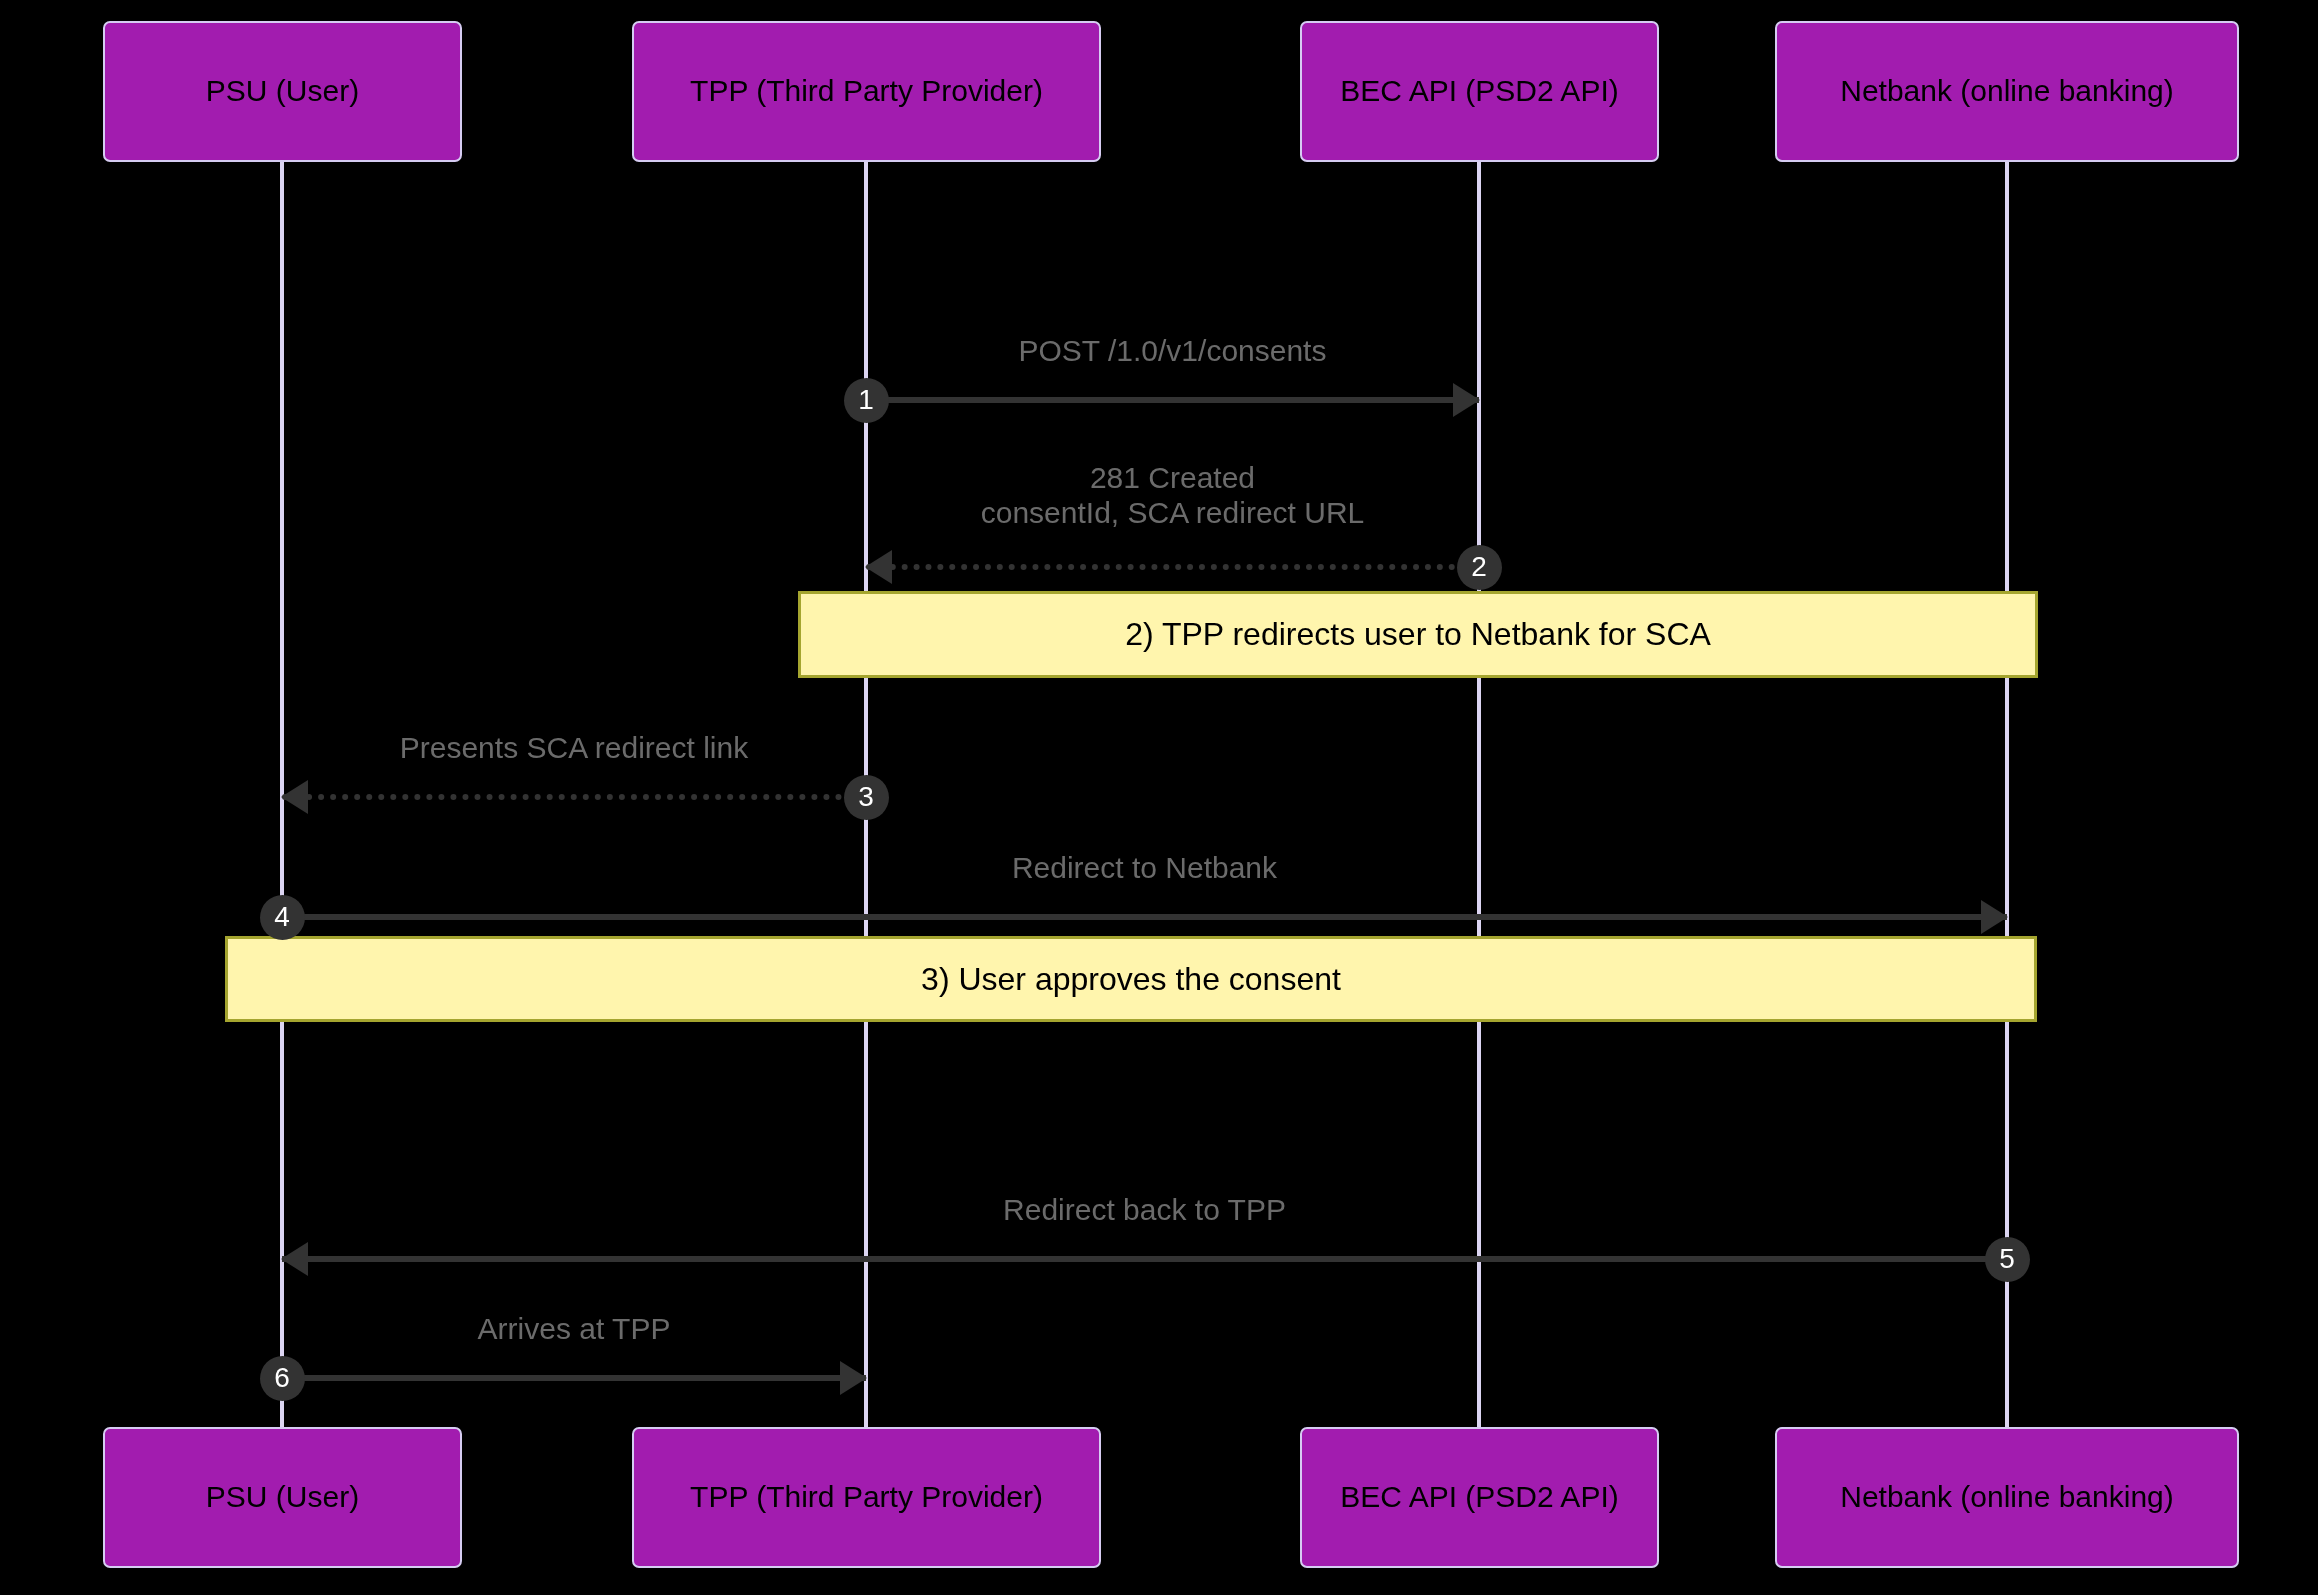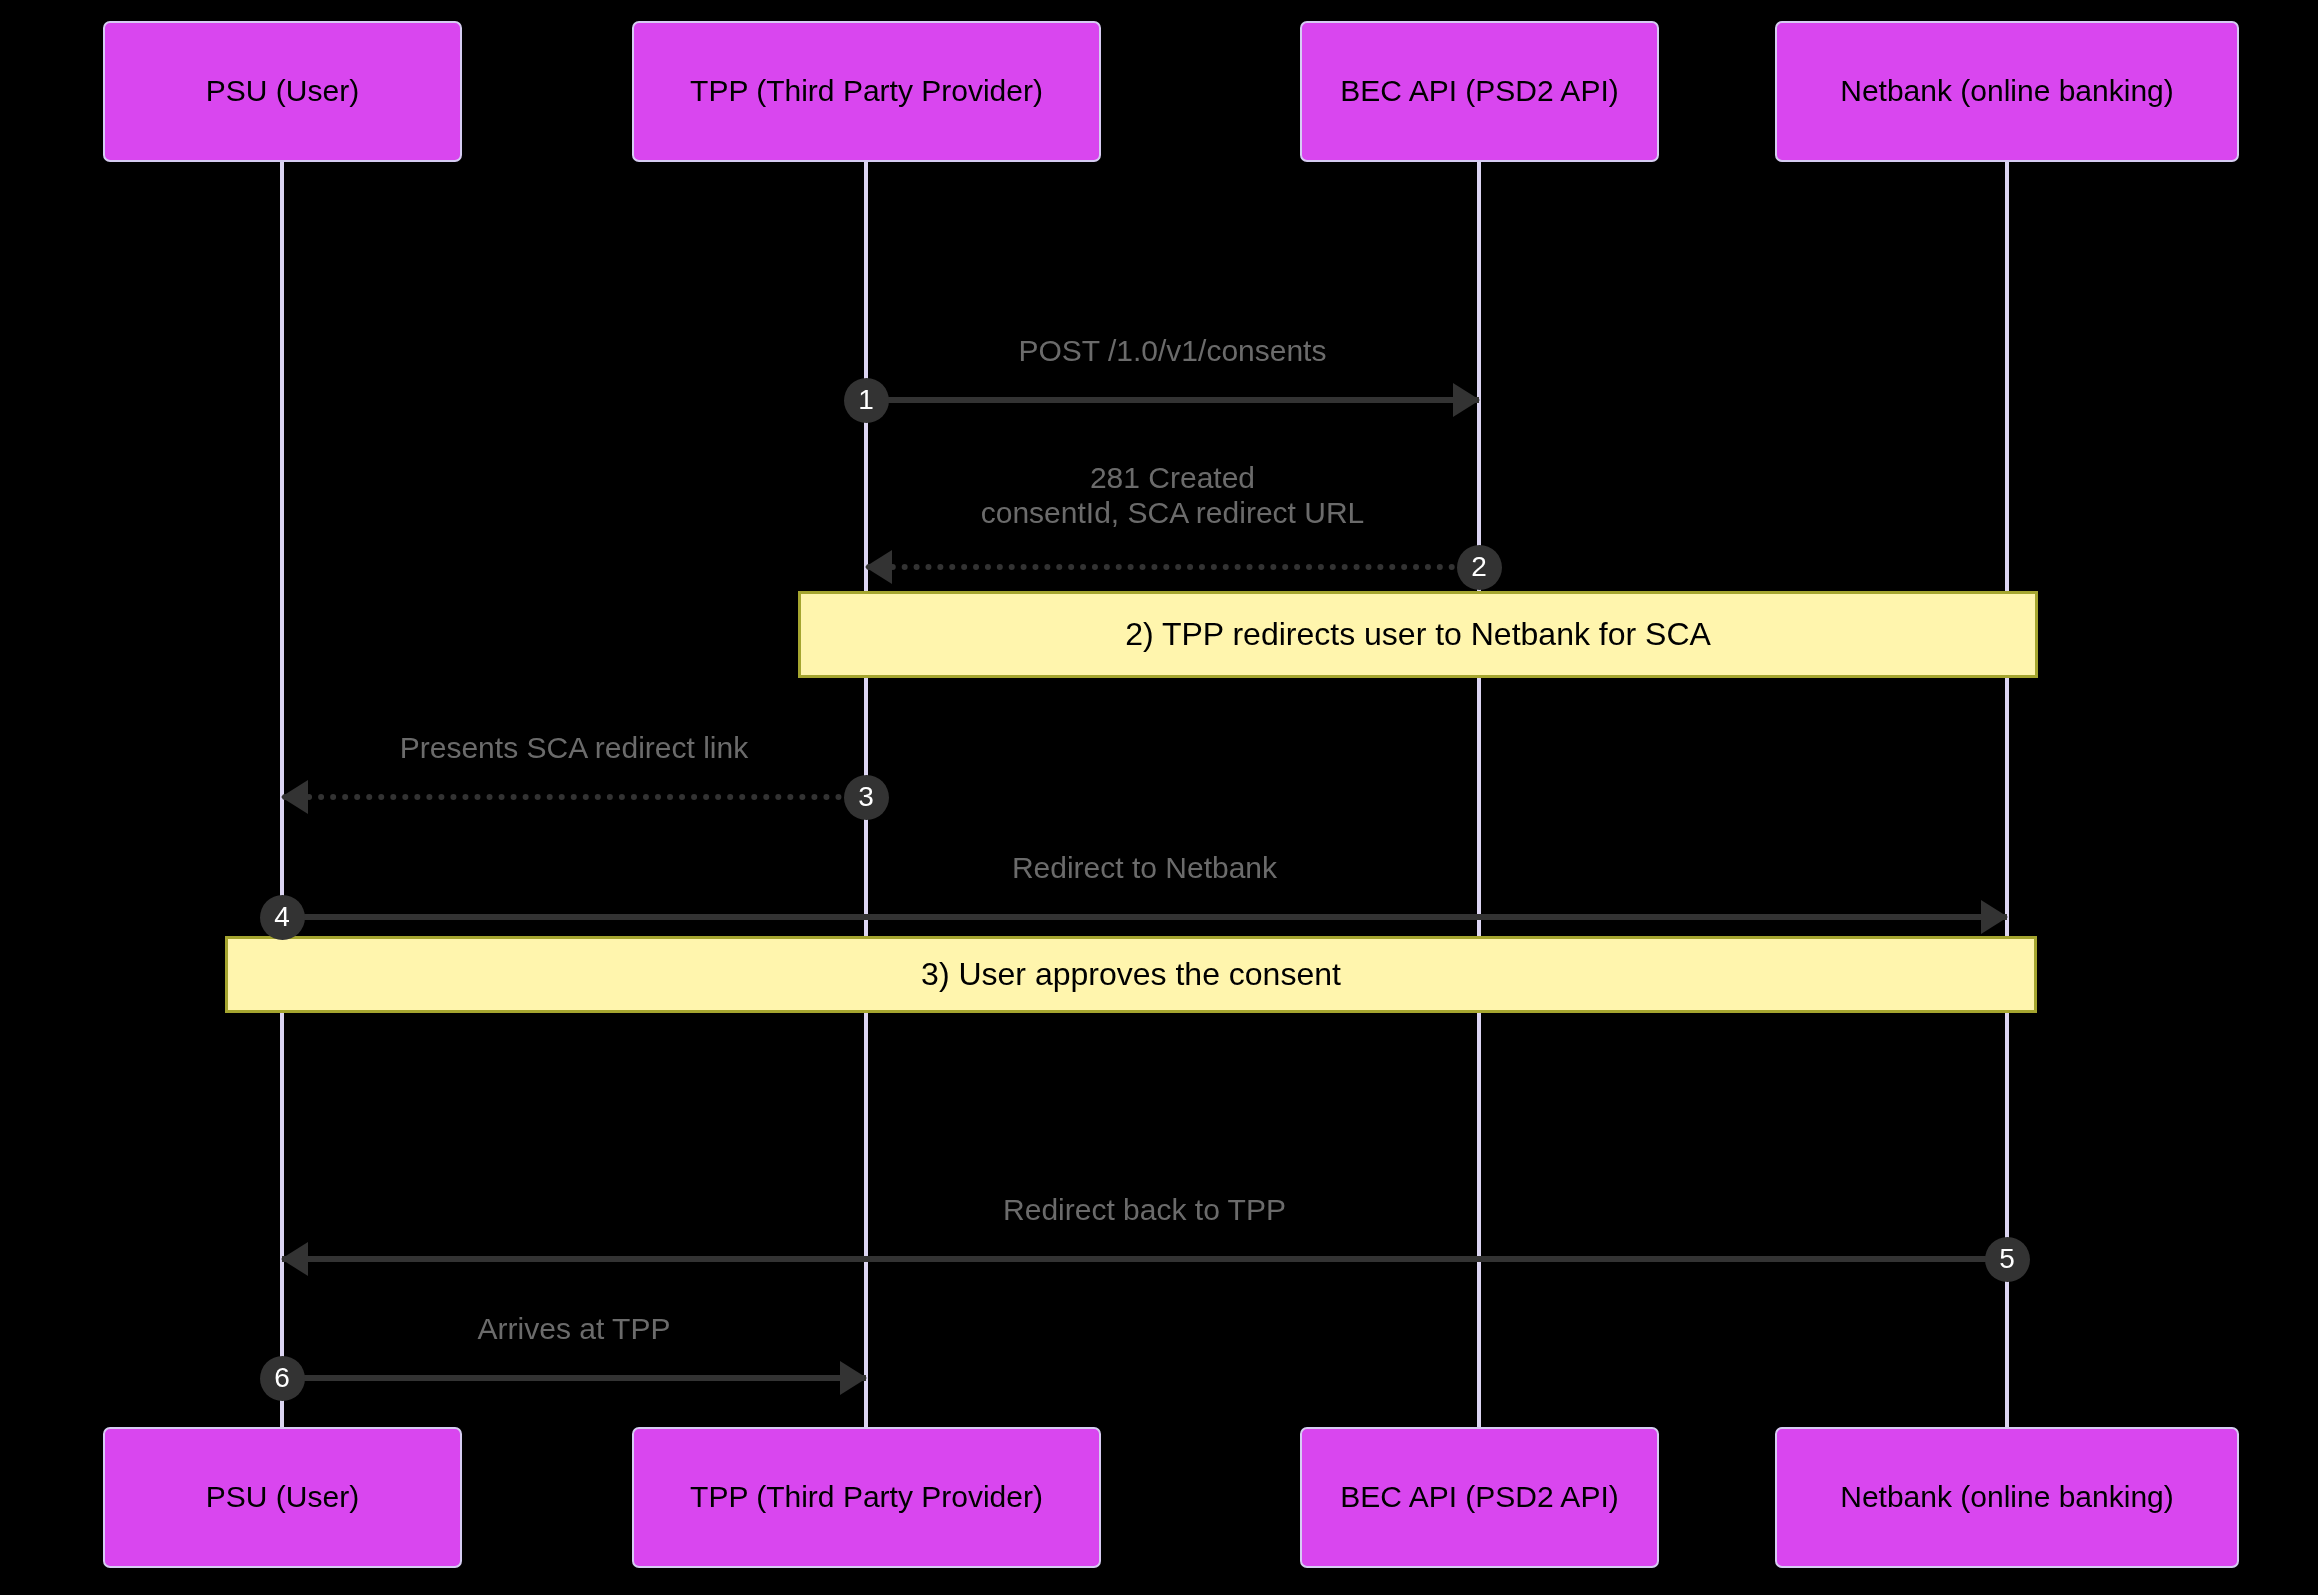"PSU (User)" .participant { background: #d946ef -> #a21caf }
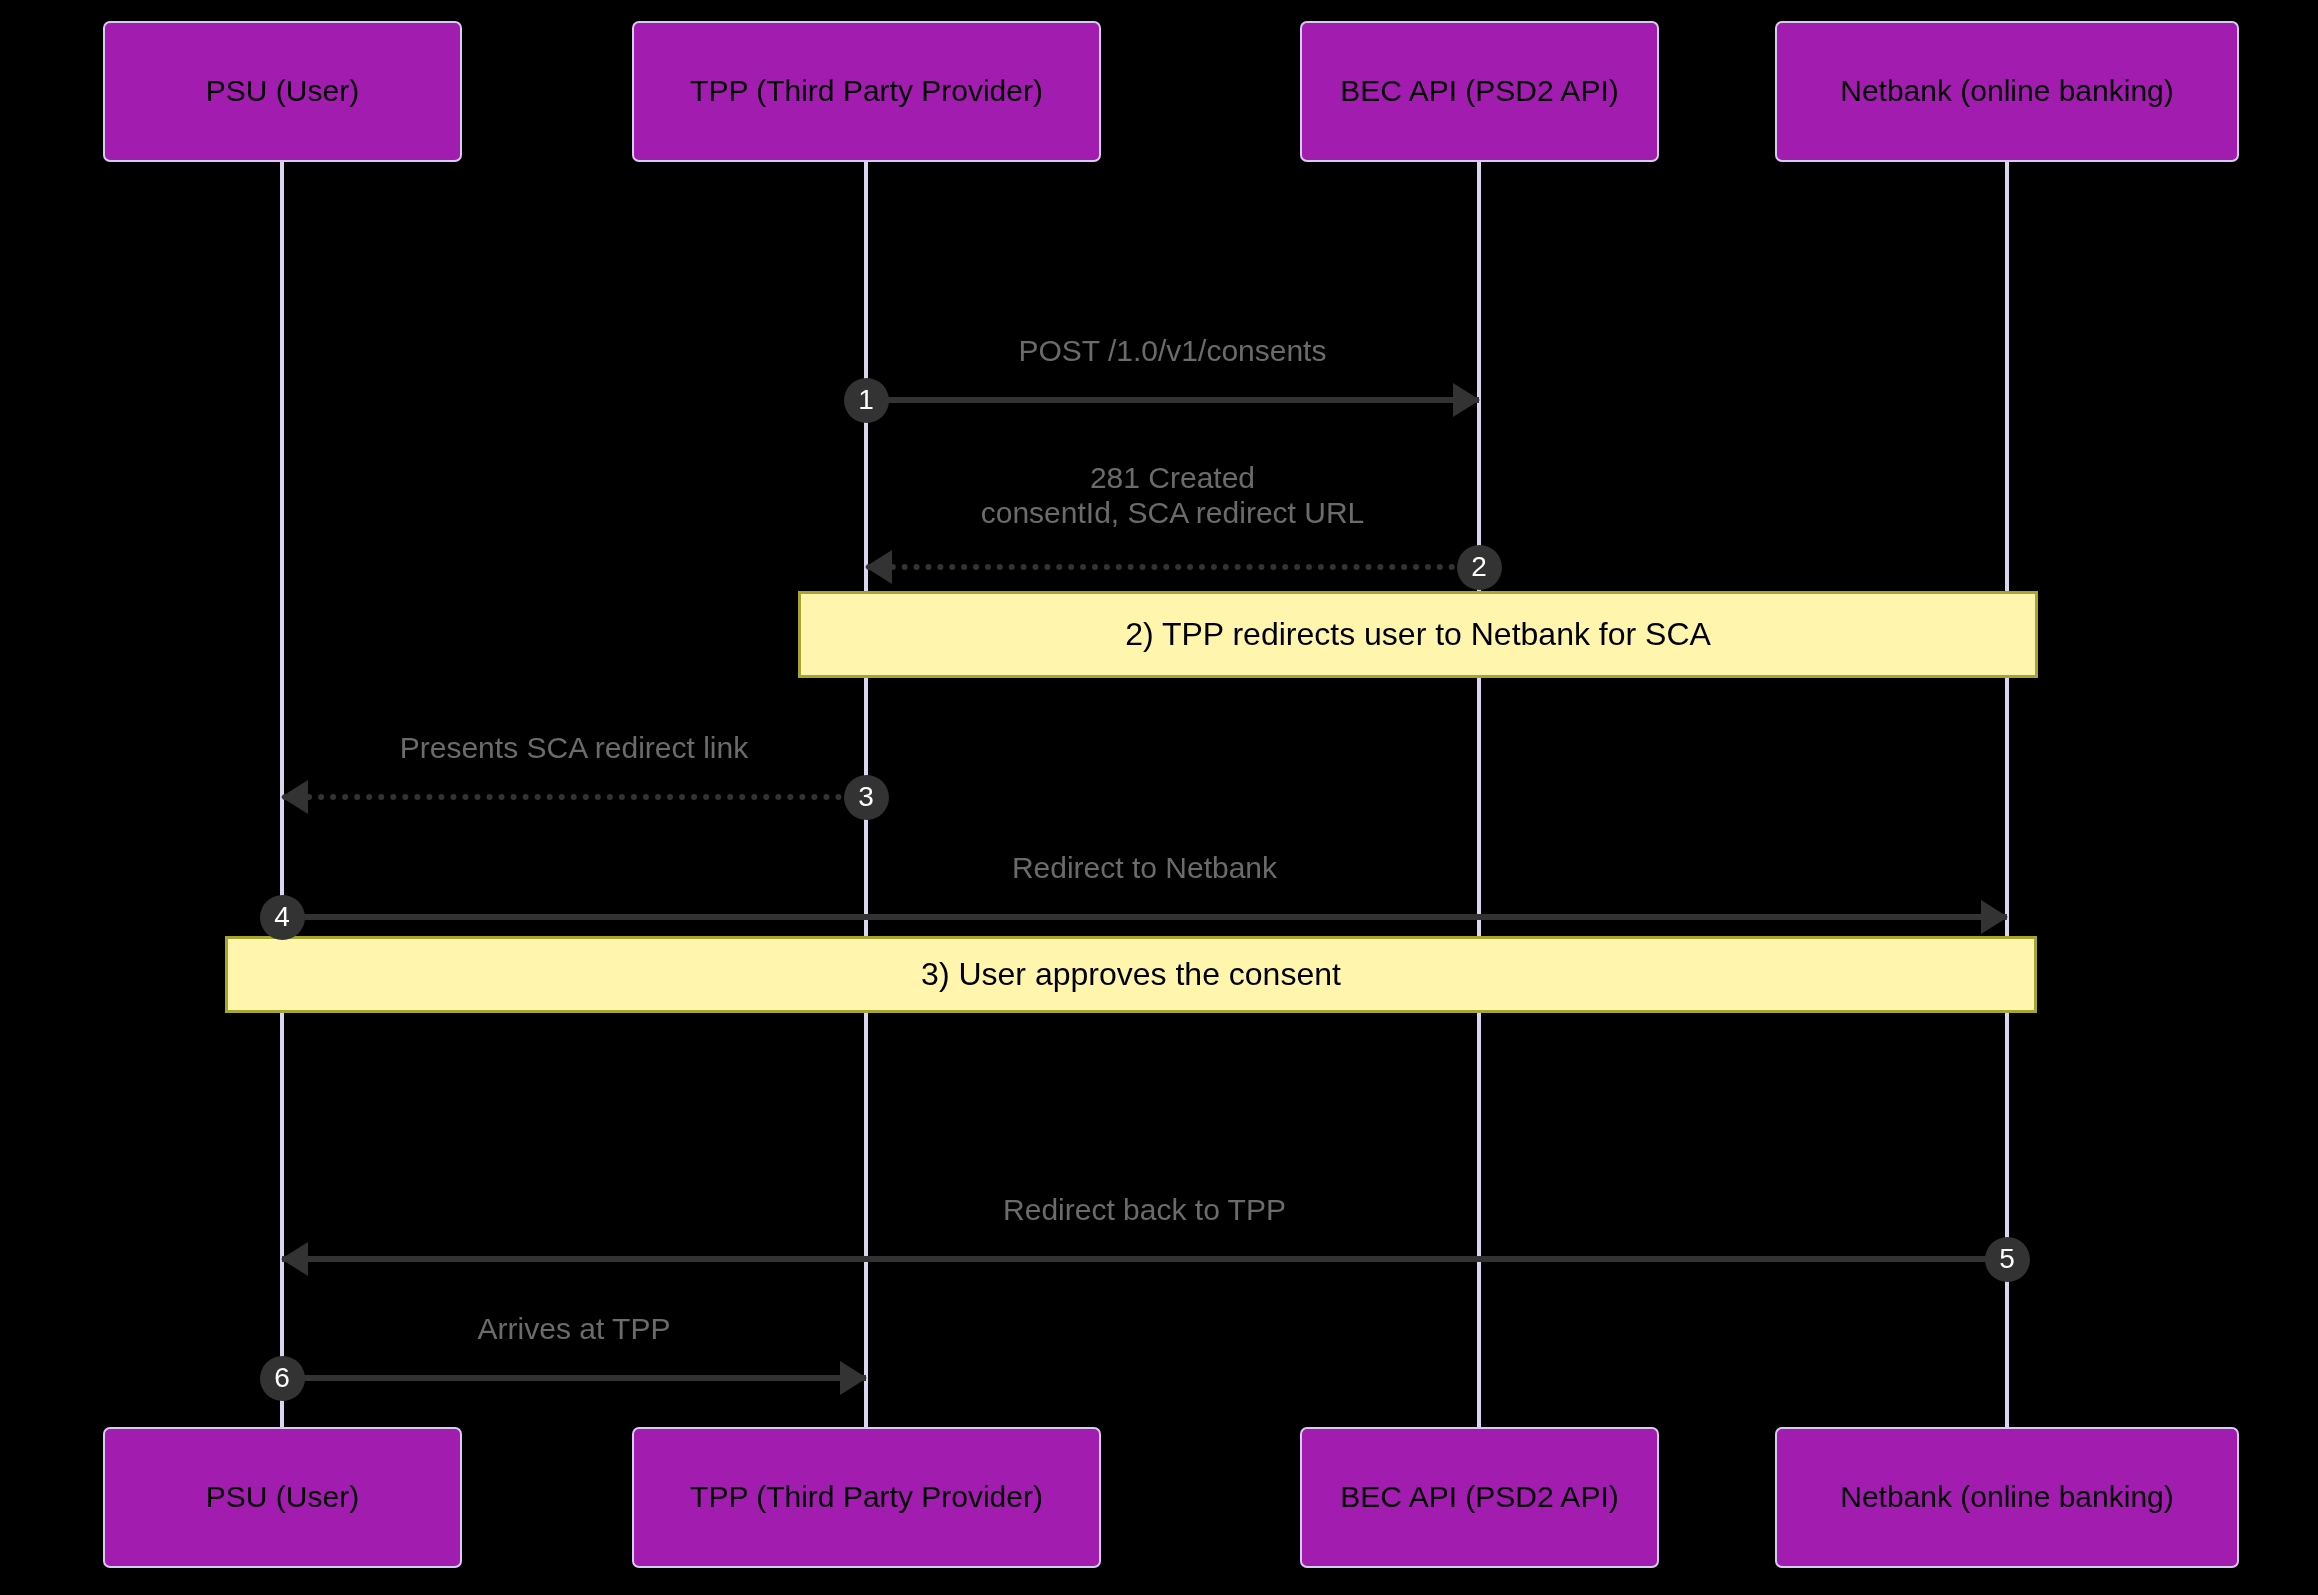"3) User approves the consent" div.note { height: 77px -> 86px }
